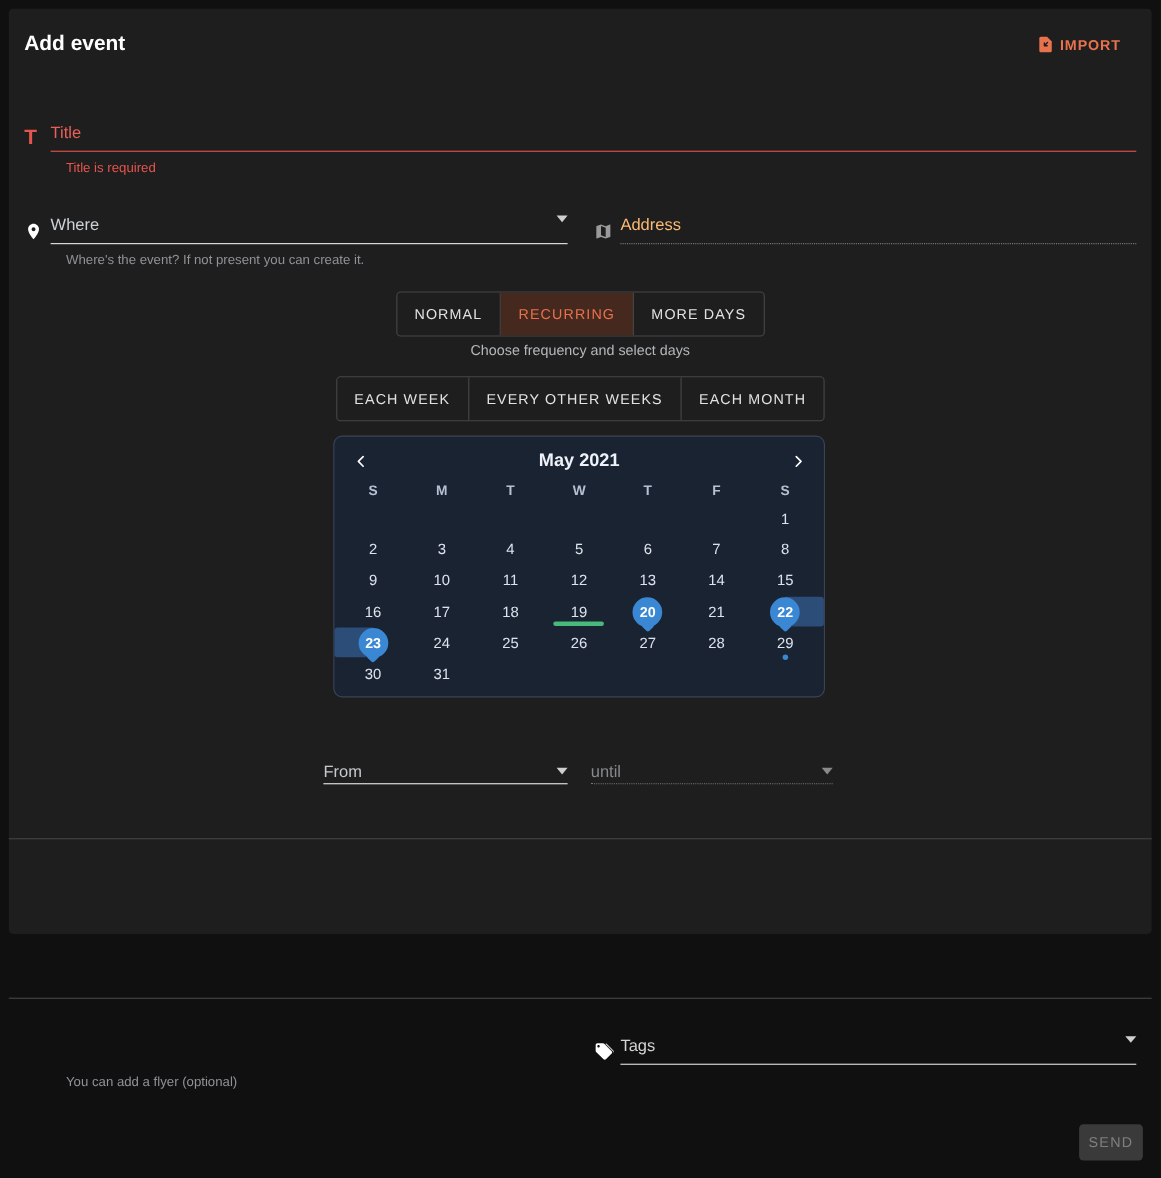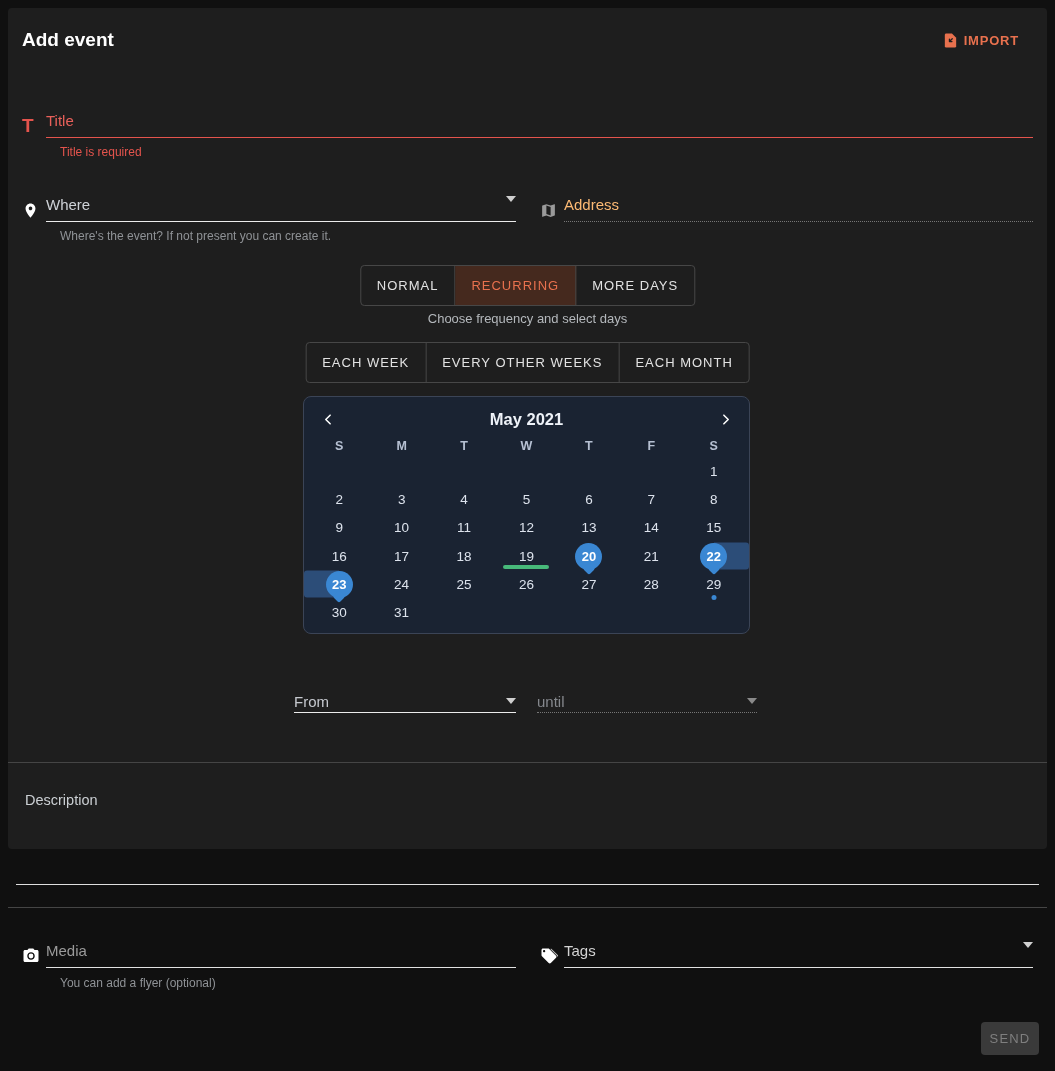"Description" div.abs { html: <div> <span>Description</span> </div> -> none }
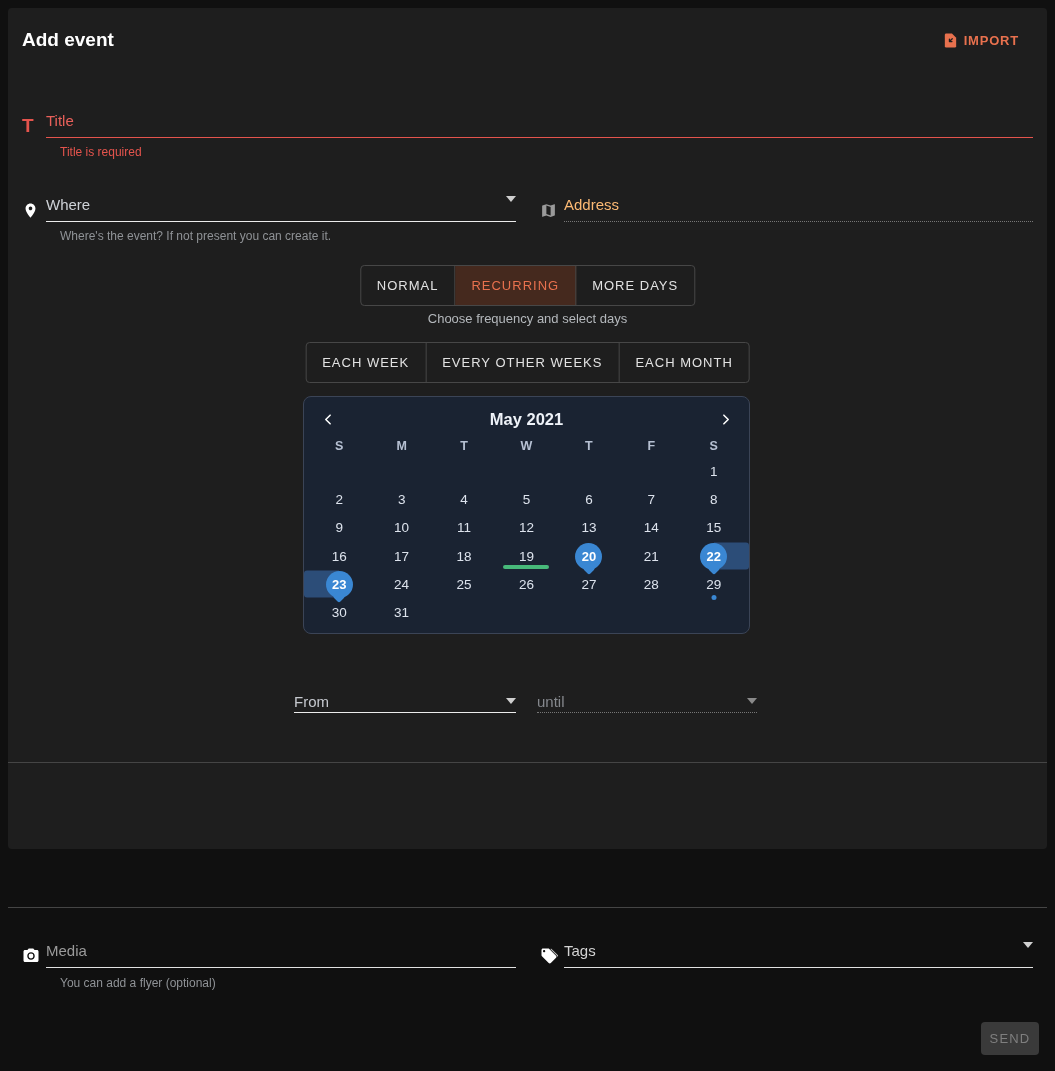"Media" div.abs { html: <div> <span> <svg> <path></path> </svg> </span> <div> <span>Media</span> </div> </div> -> none }
